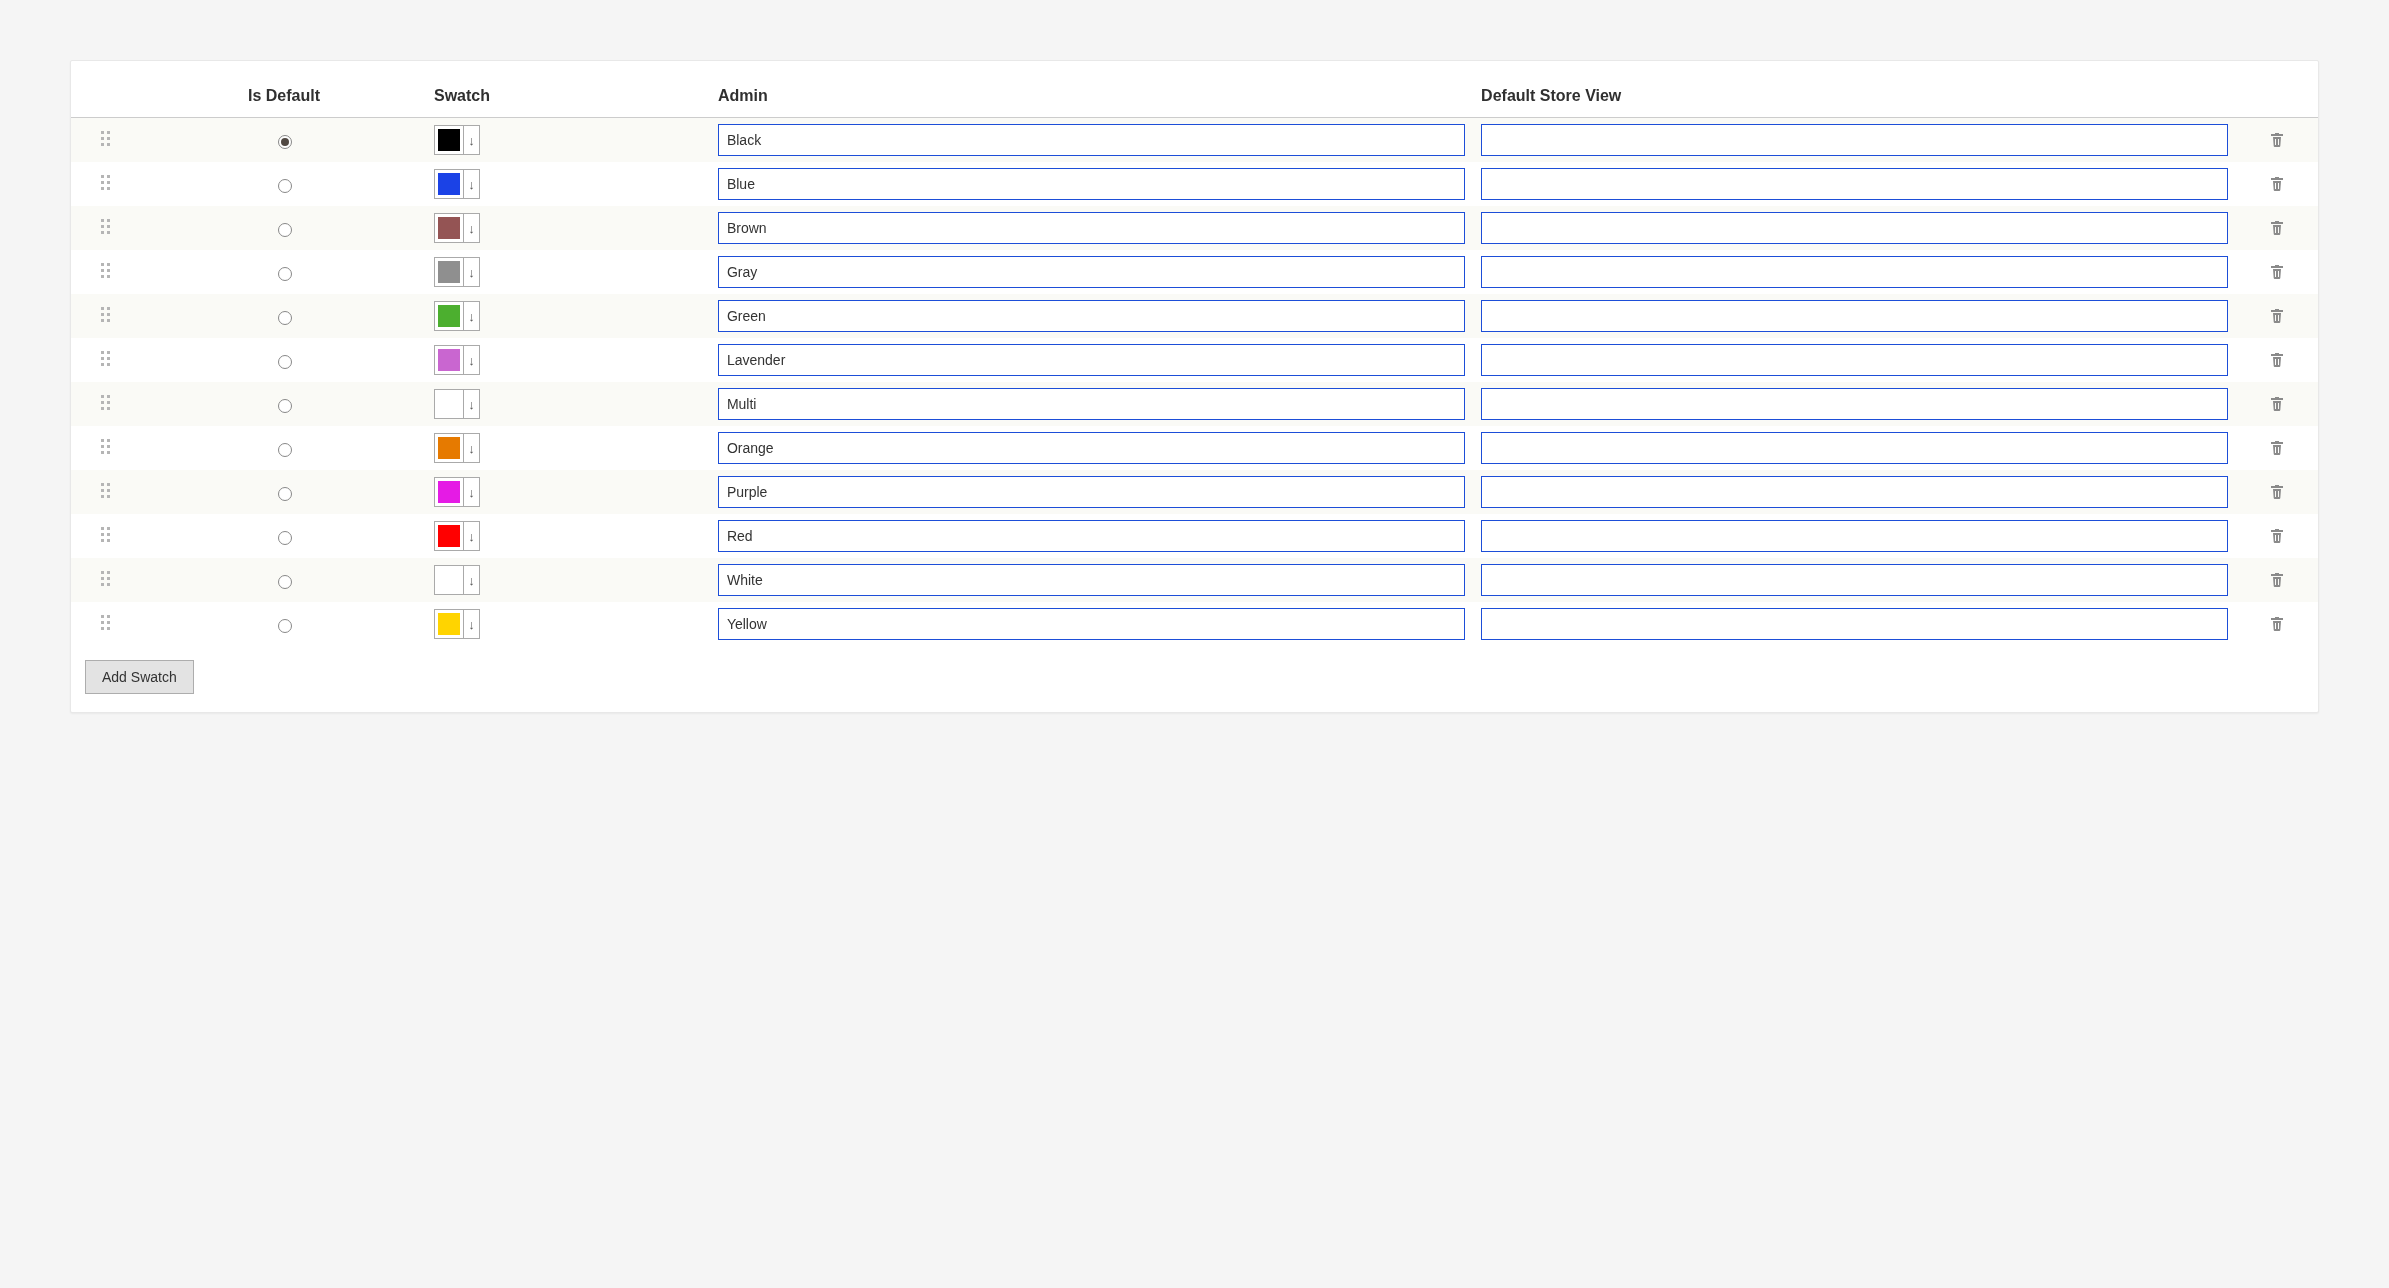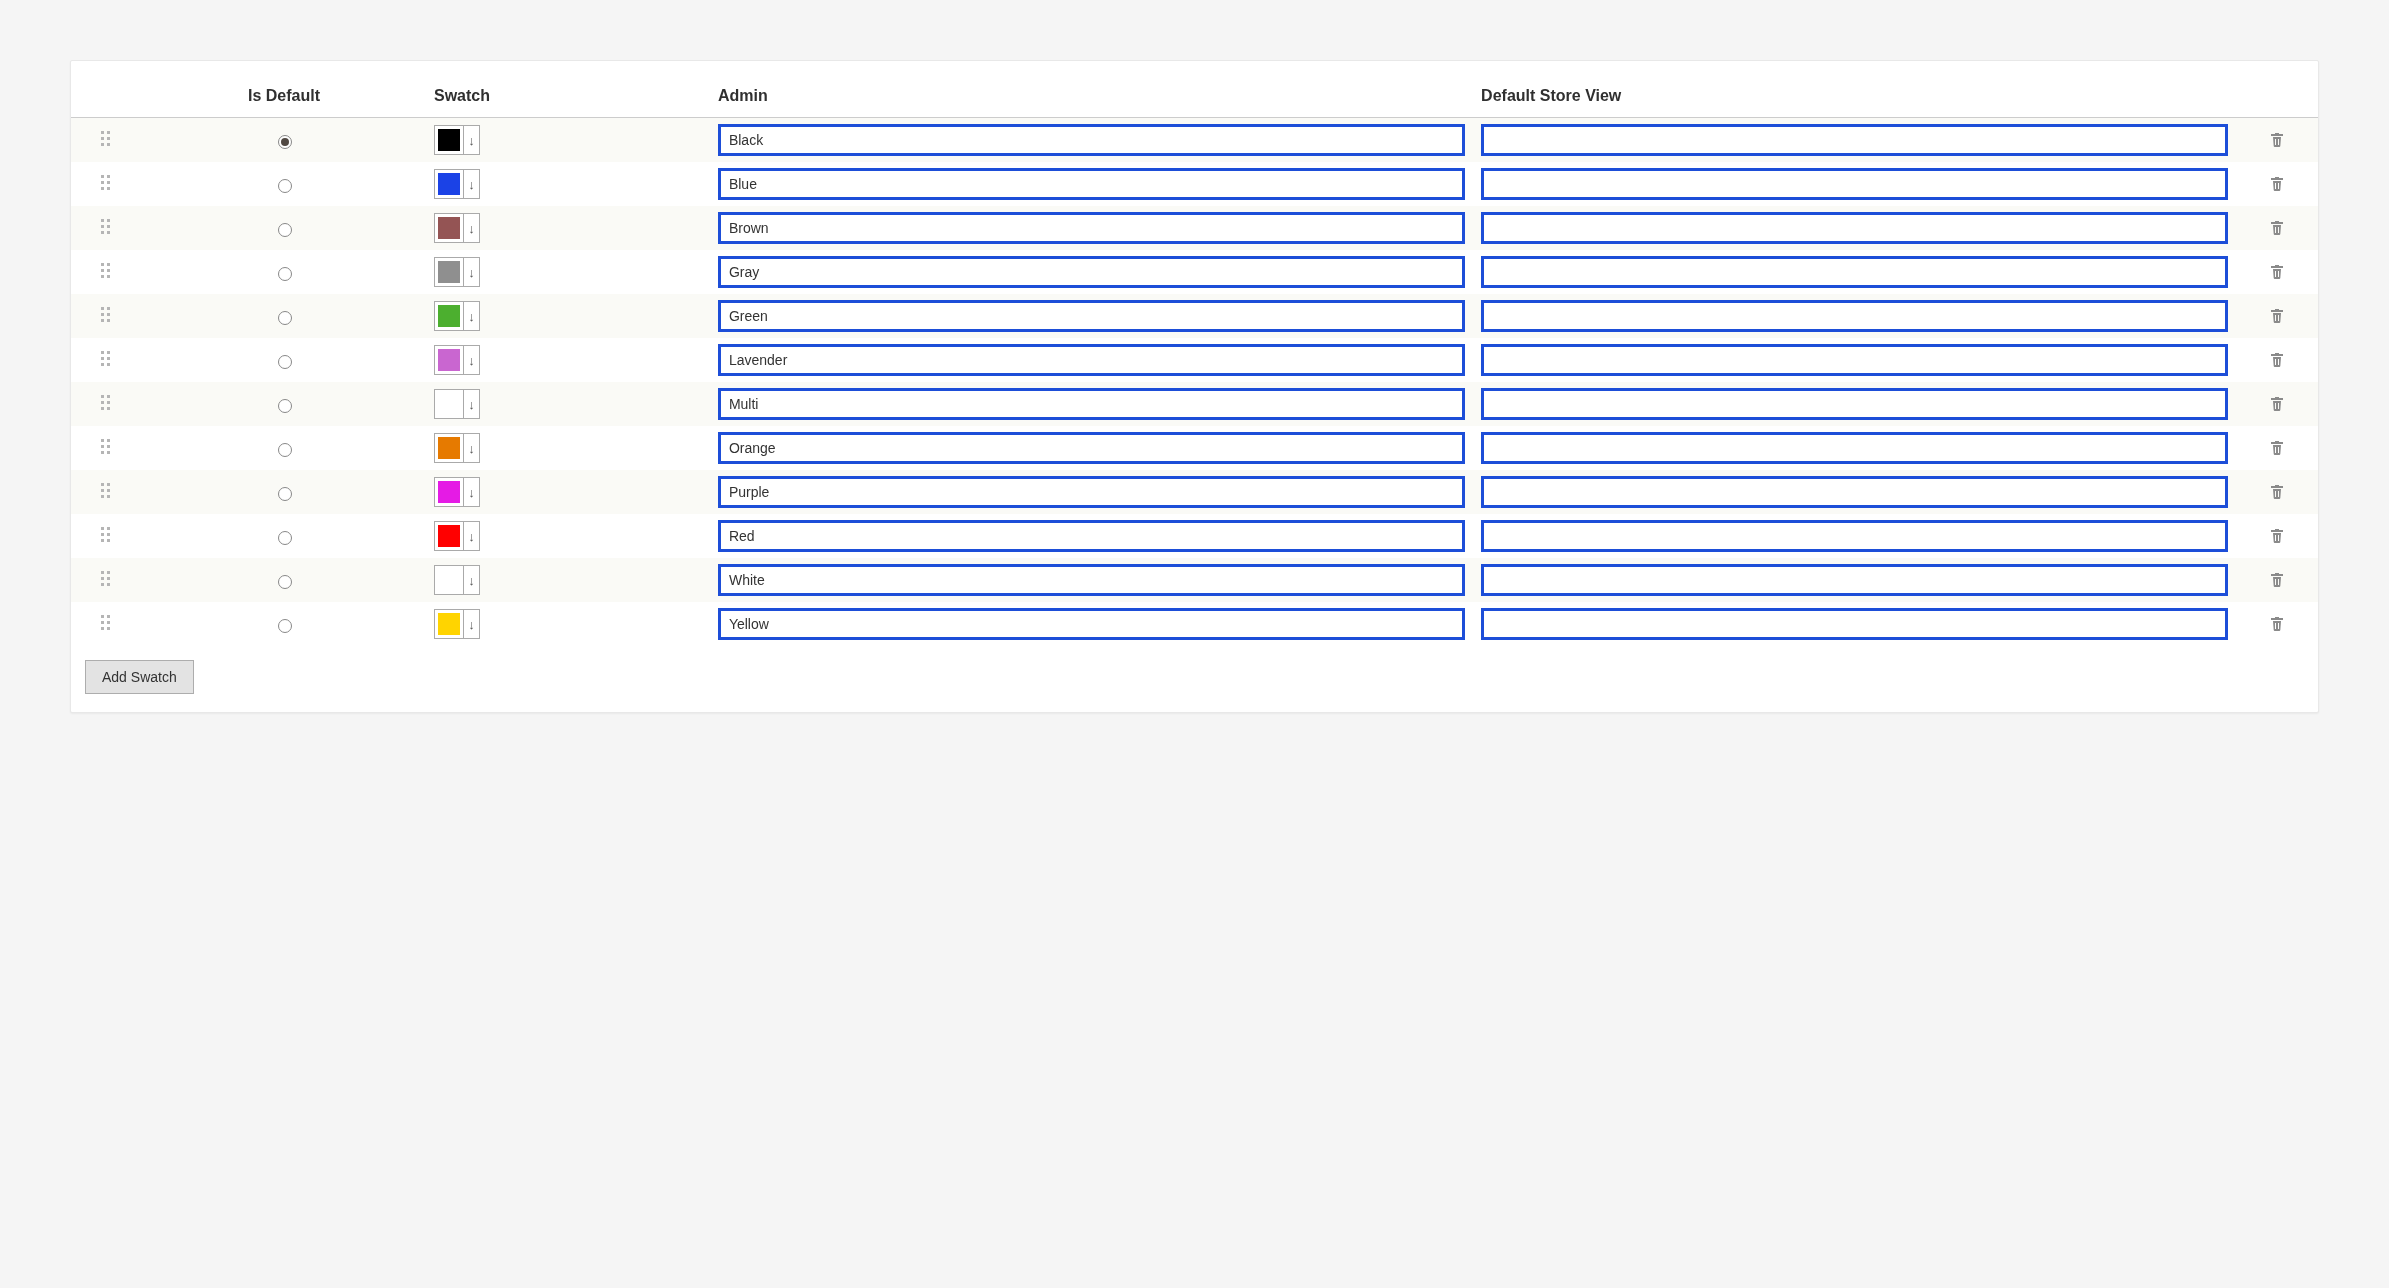"Black" .text-input { border: 3px solid #1d4ed8 -> 1px solid #1d4ed8 }
